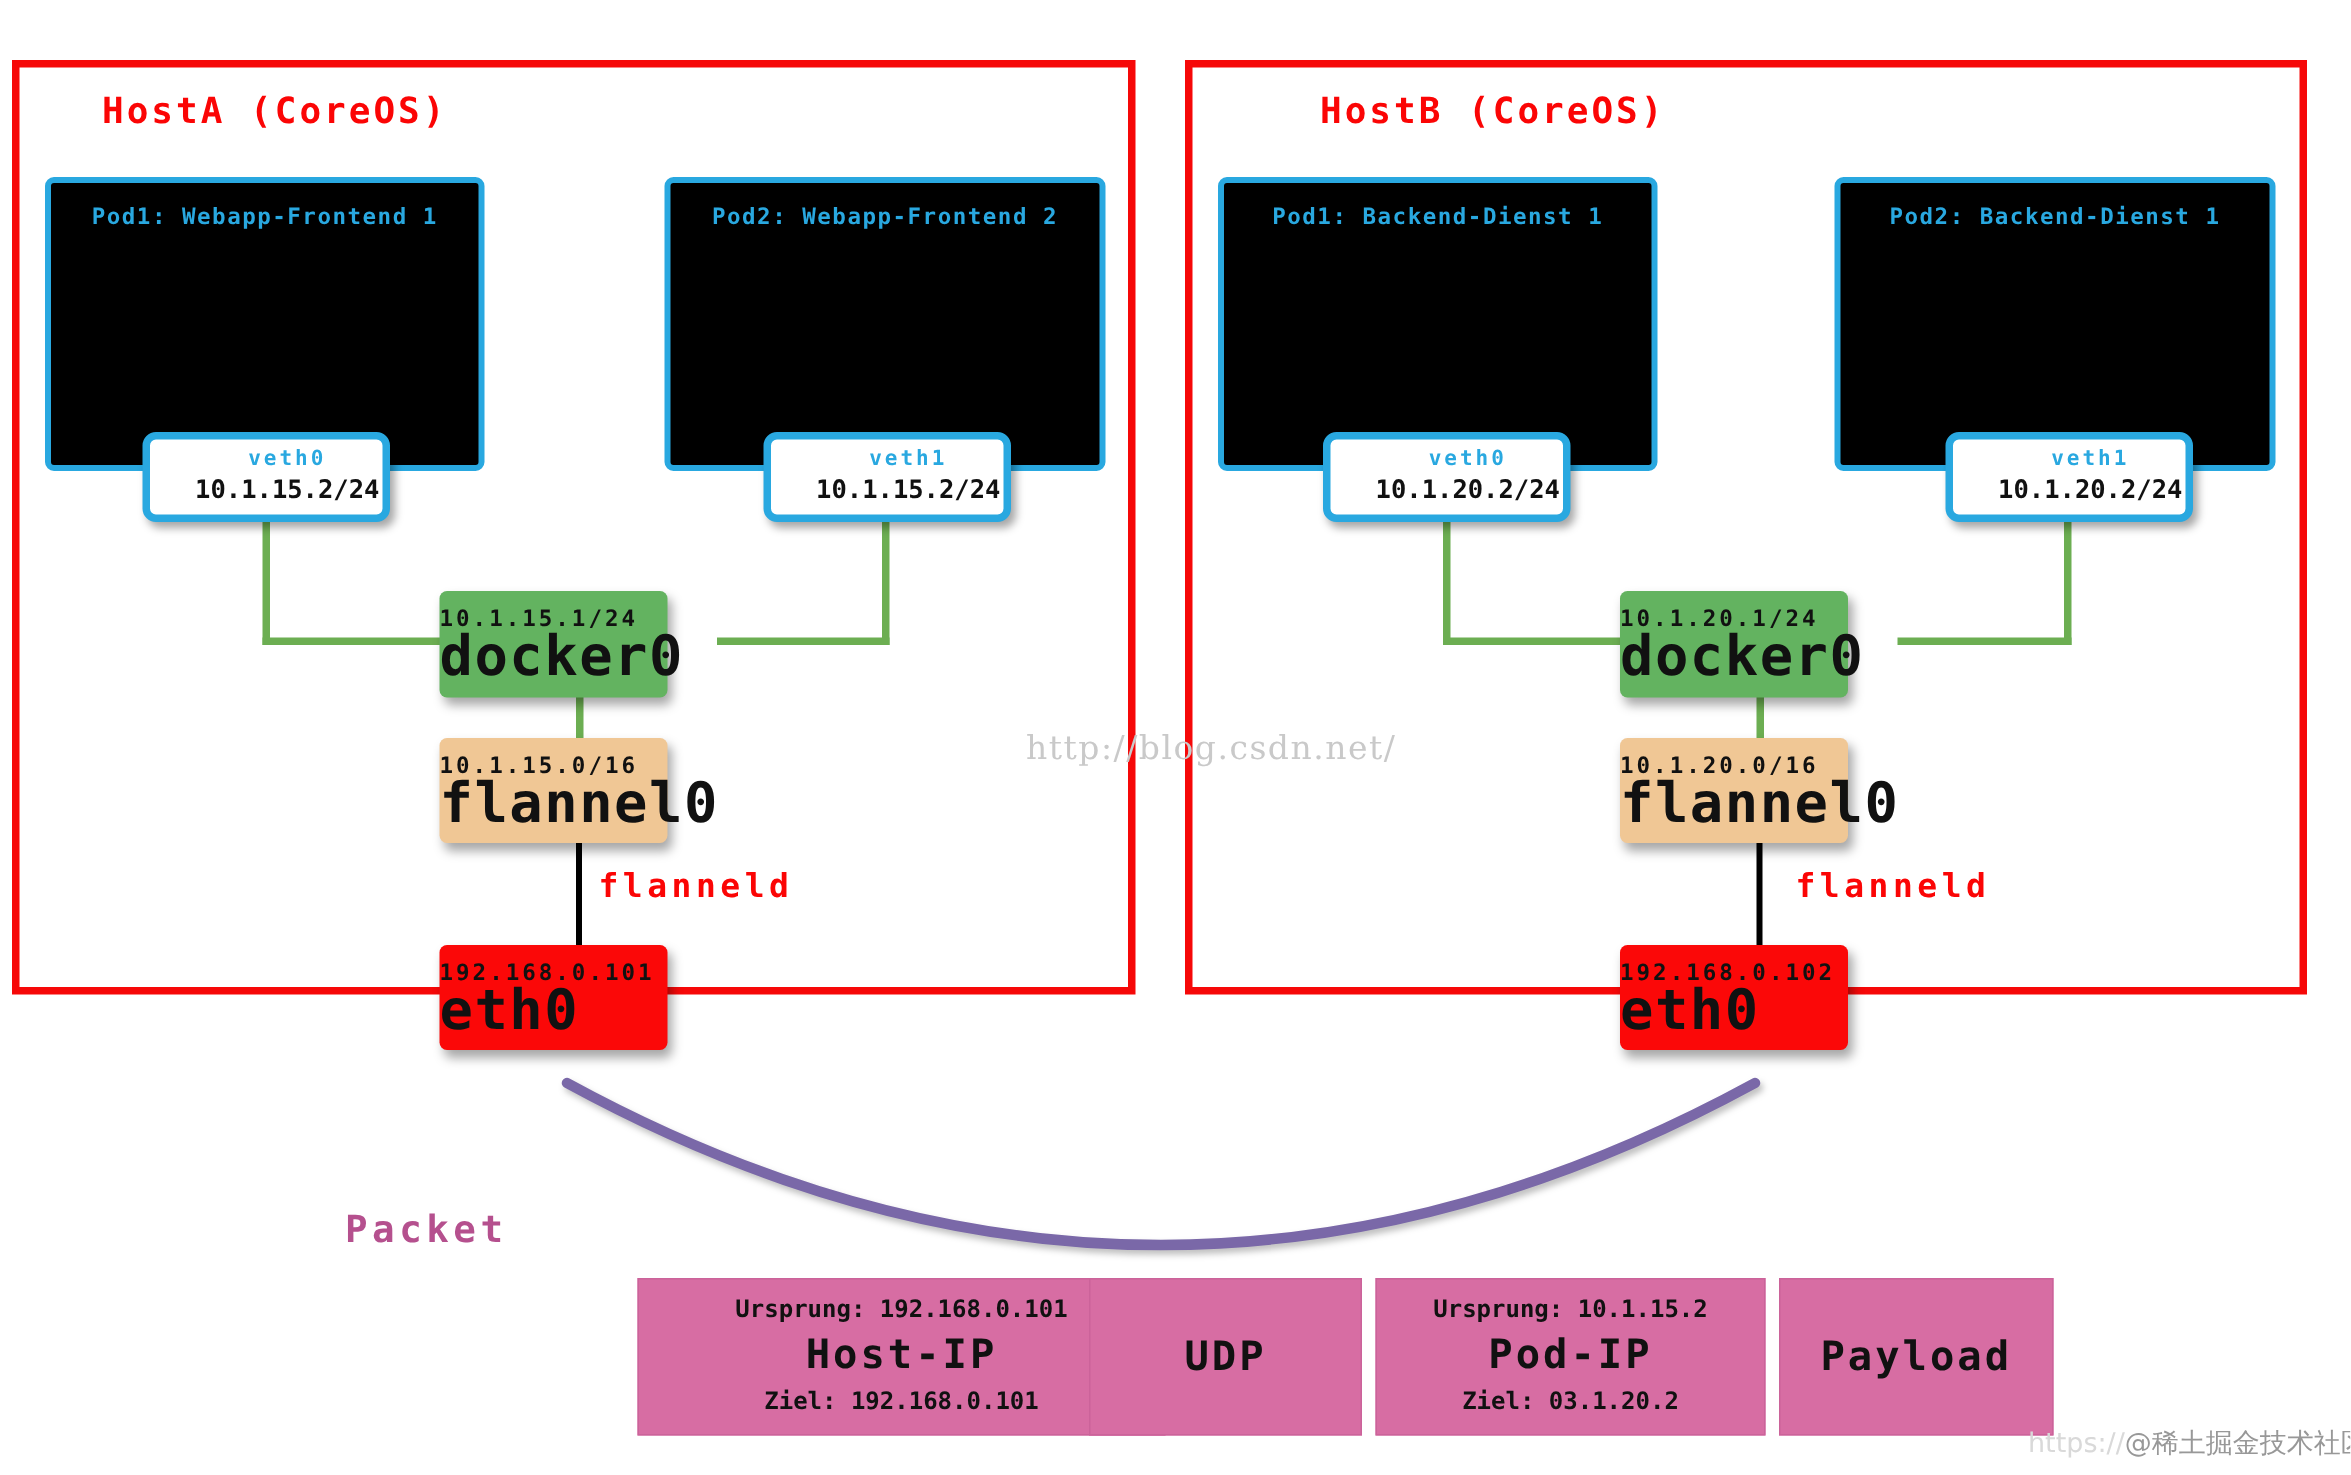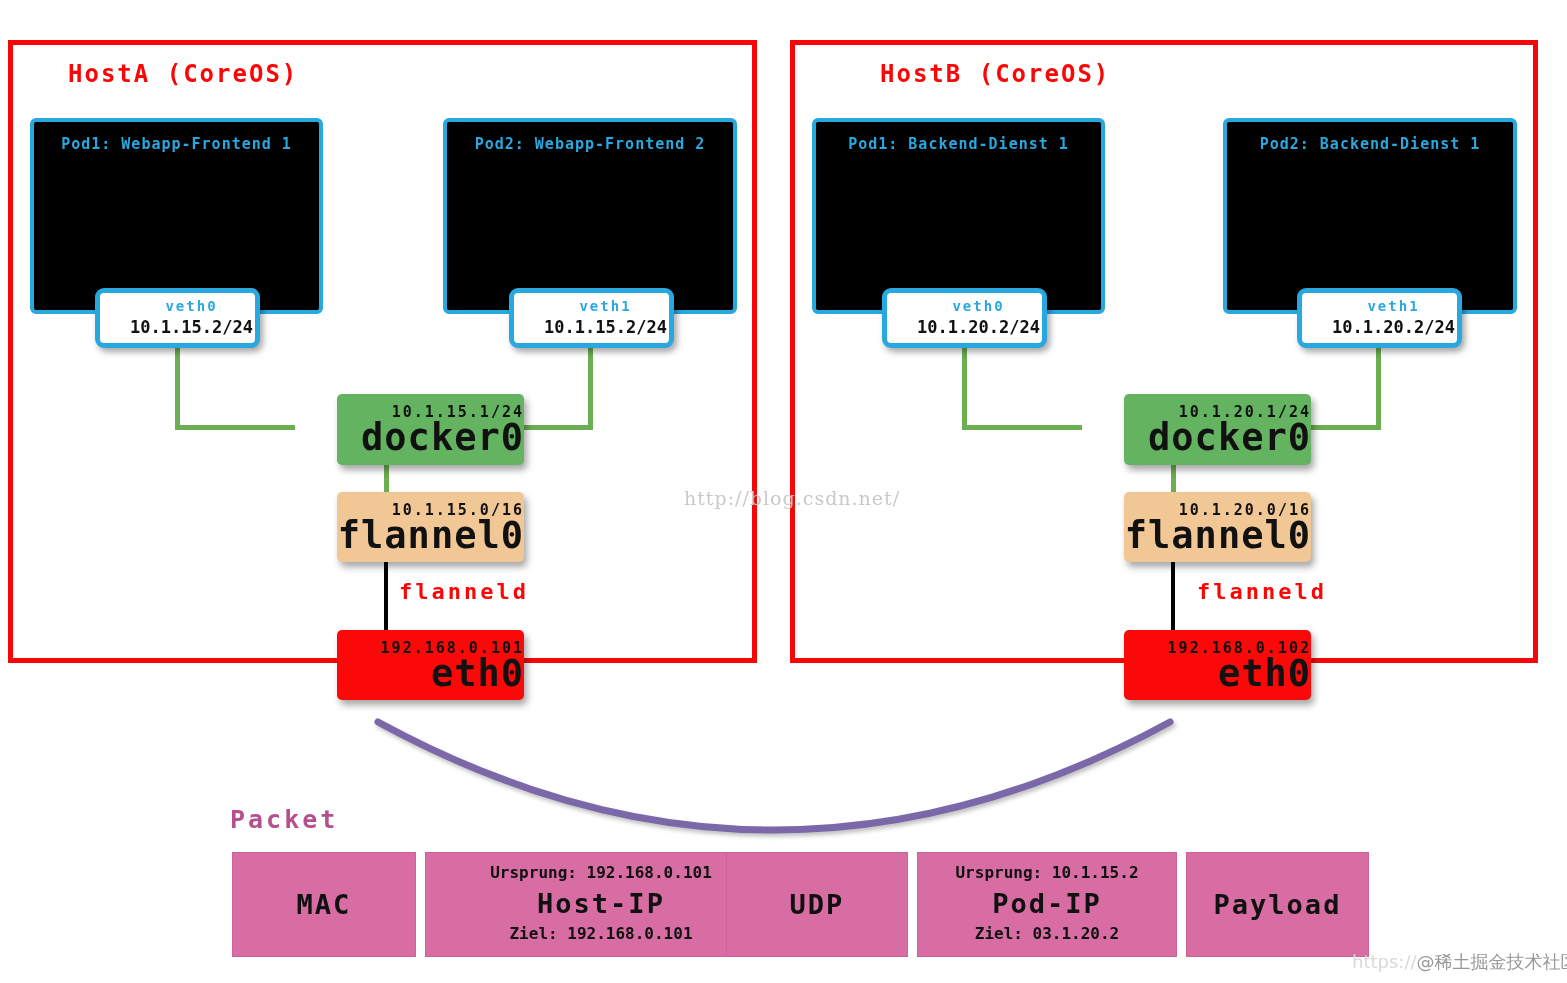"10.1.15.1/24" .node { margin-left: 44px -> none; text-align: right -> left; width: 187px -> 152px }
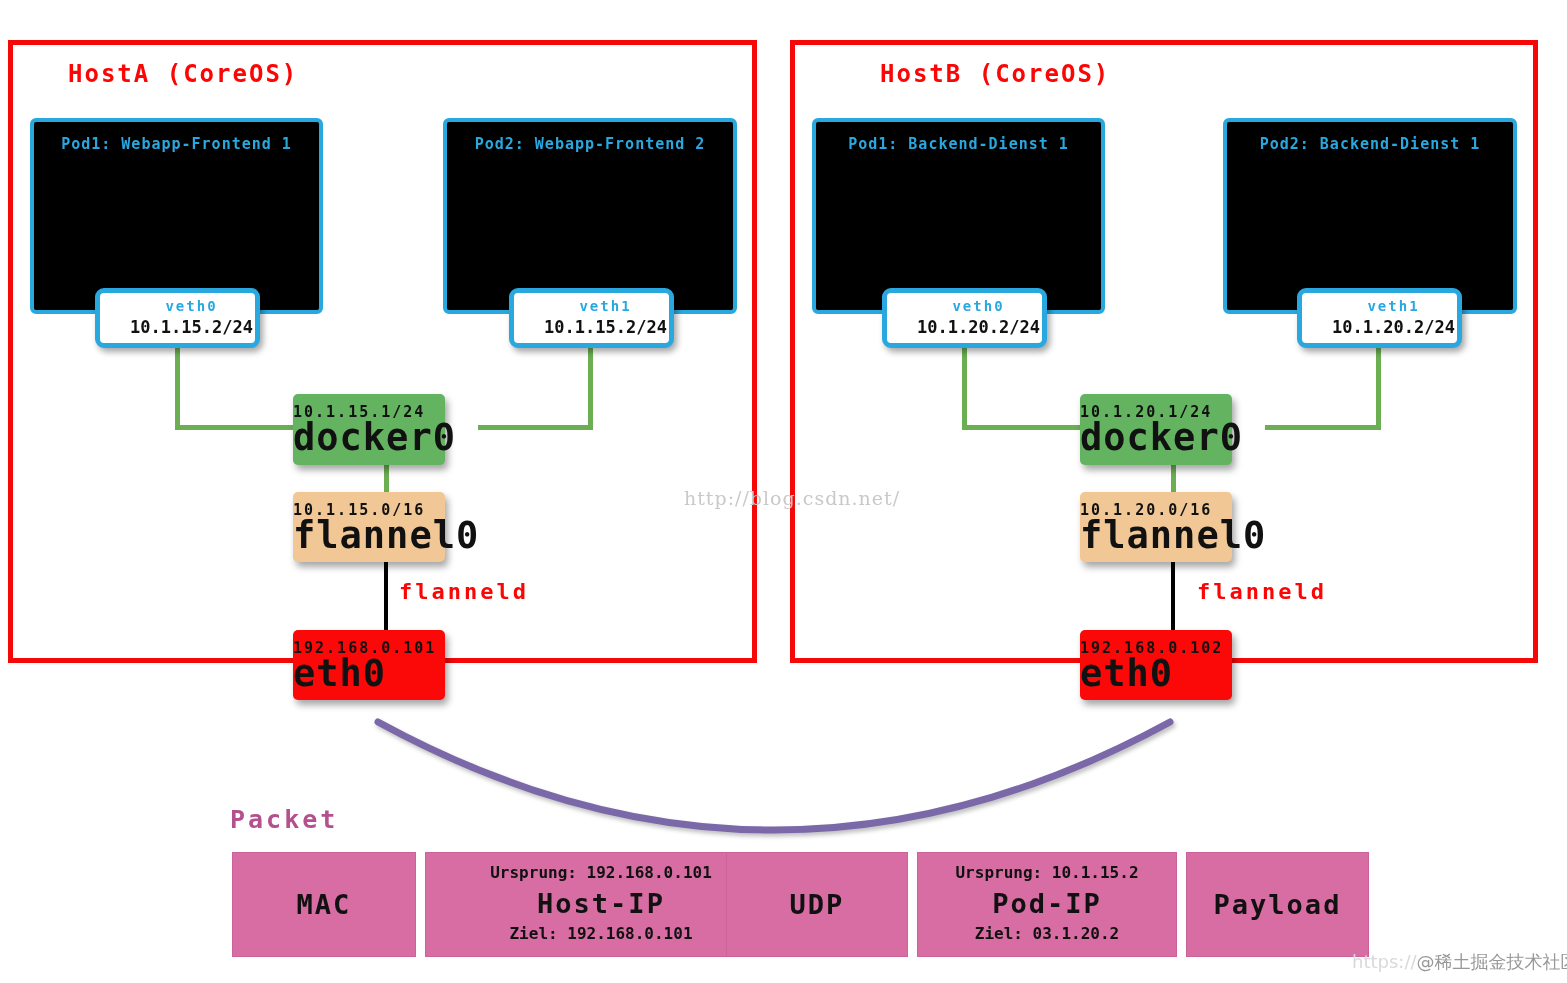"http://blog.csdn.net/" .wm-center { font-size: 19px -> 22px }
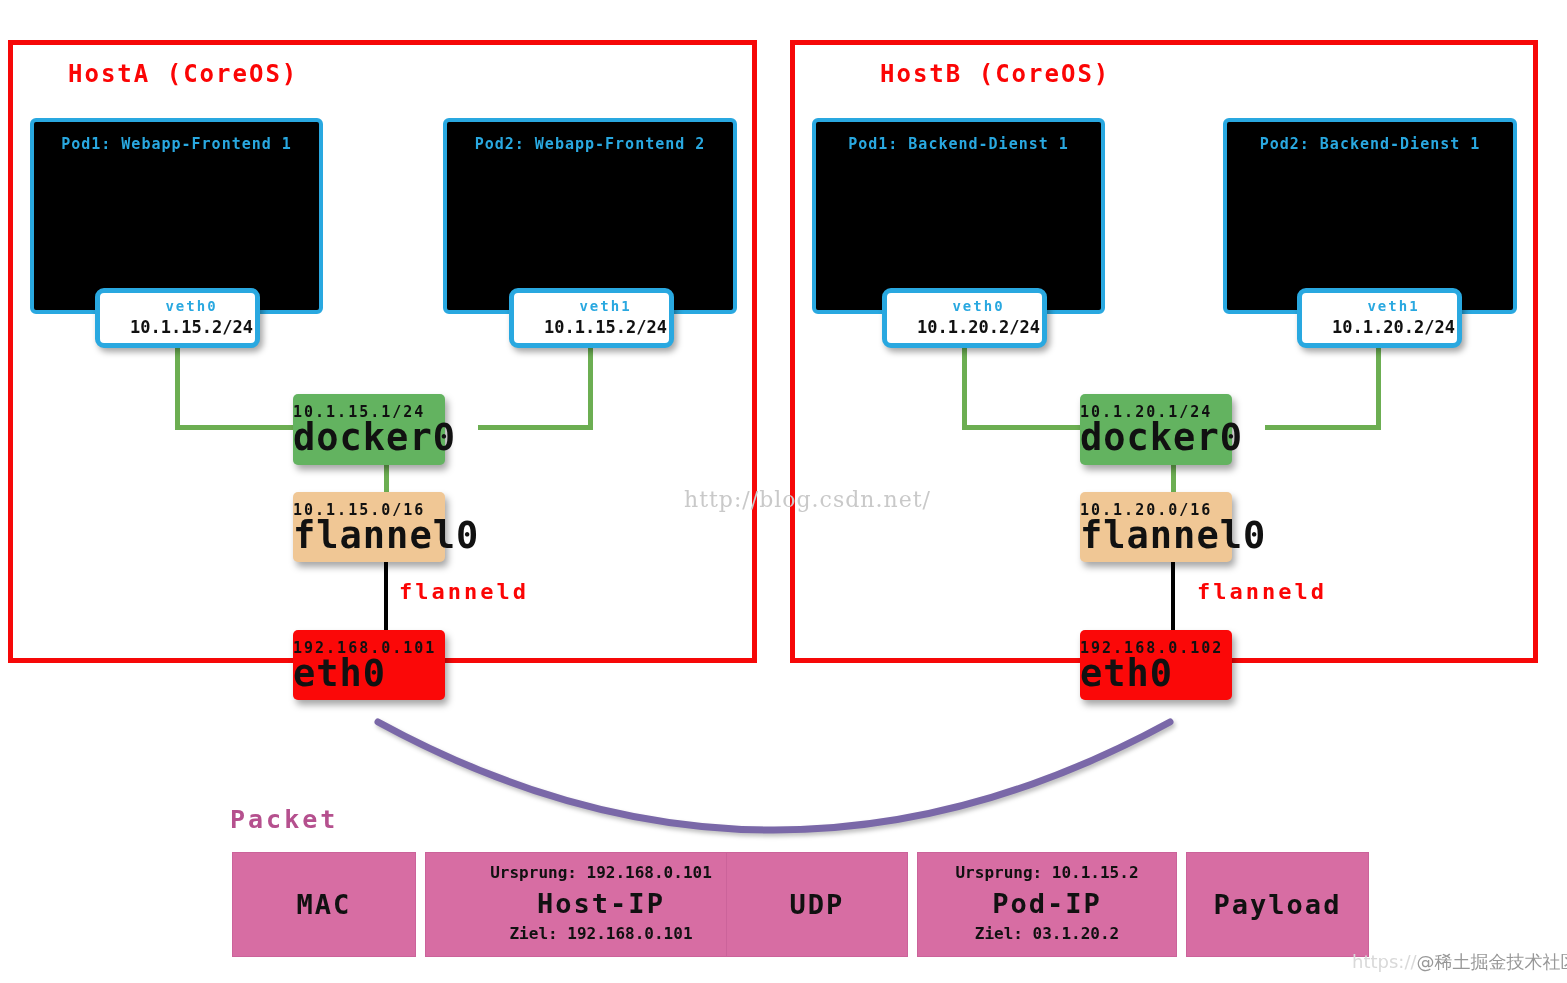"MAC" div.pseg { html: <div> <div>MAC</div> </div> -> none }
